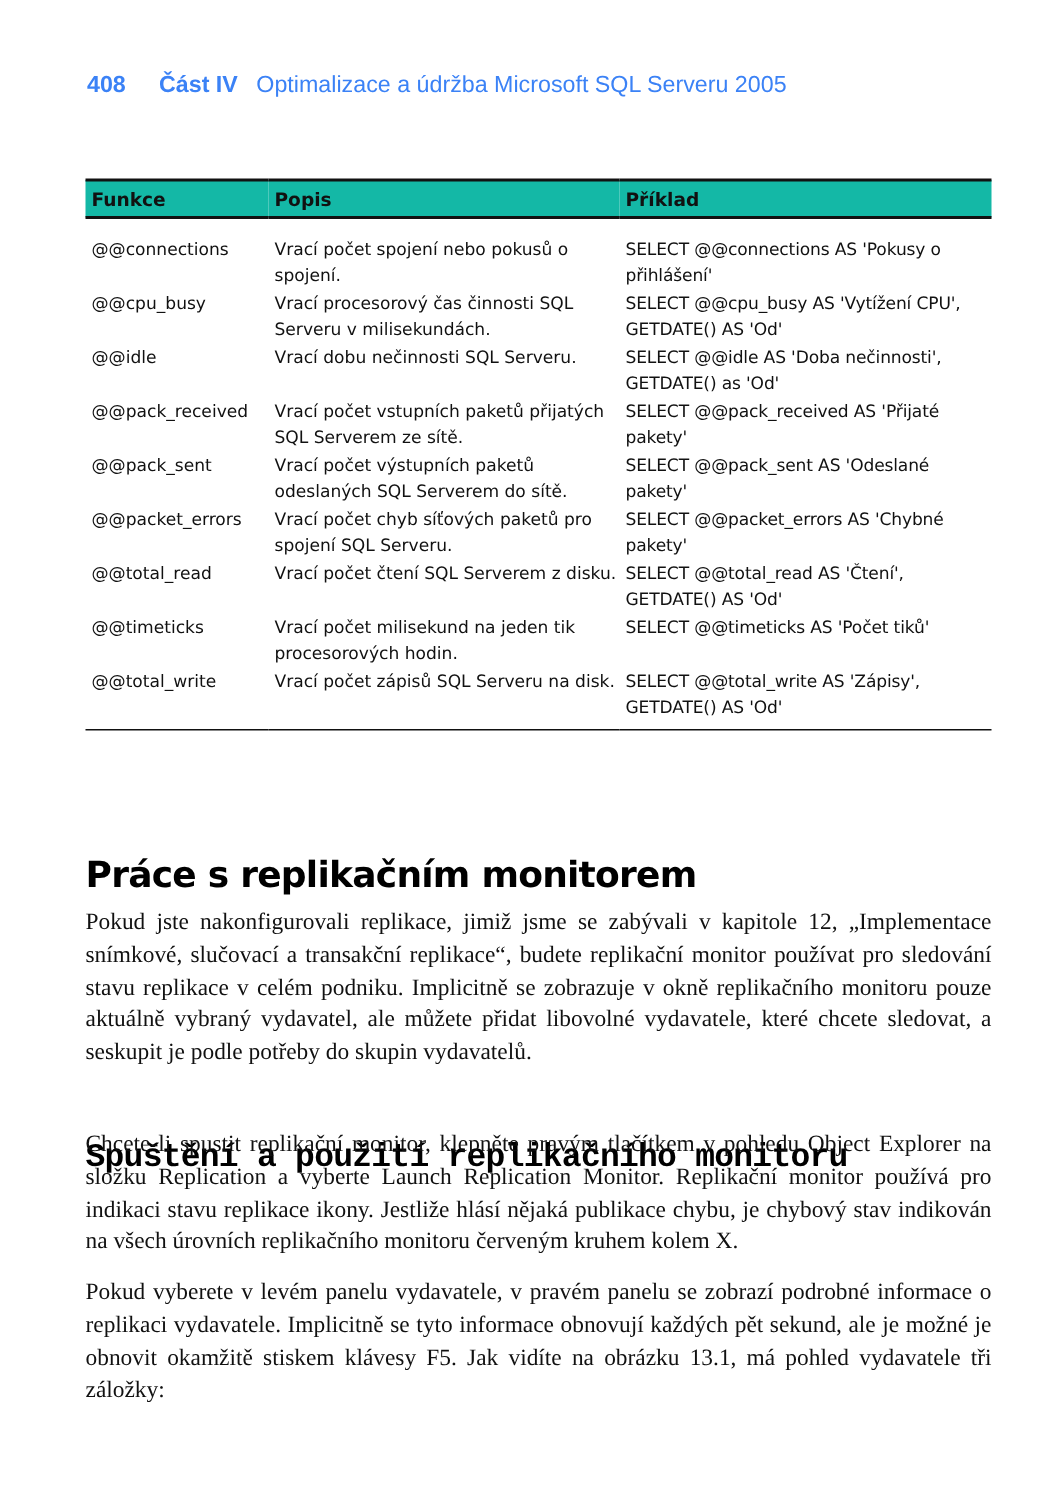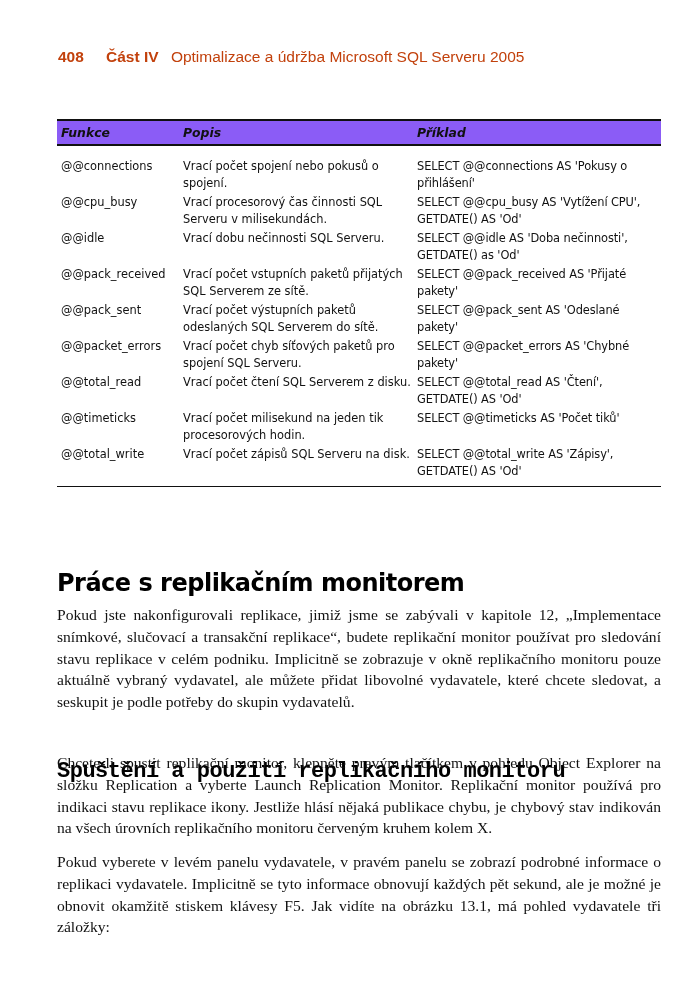"408 Část IV Optimalizace a" .running-head { color: #c2410c -> #3b82f6 }
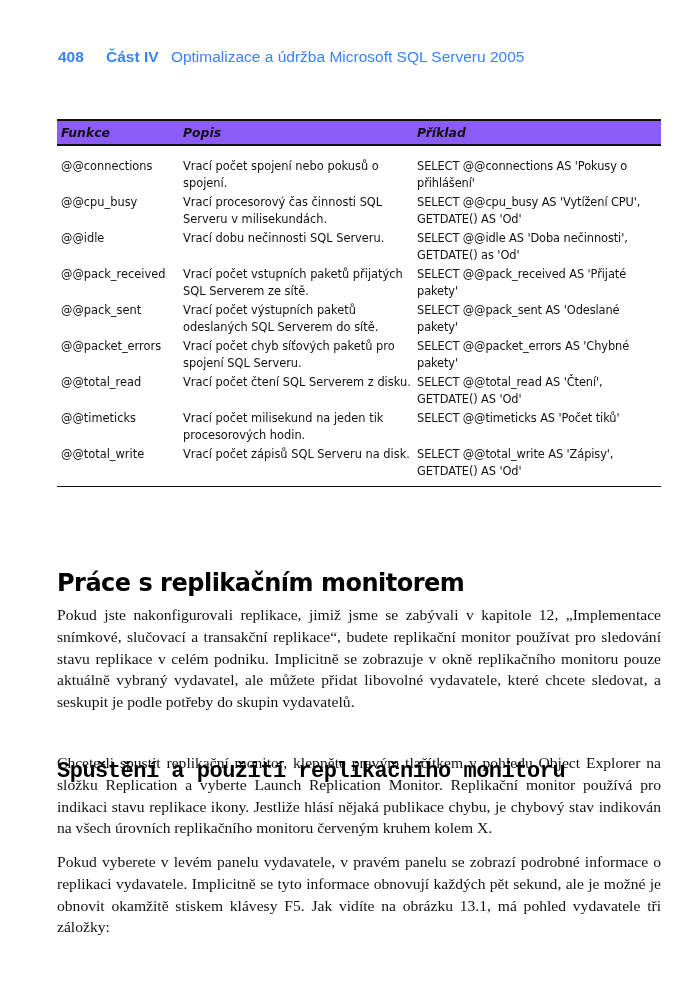"Funkce" .func-table thead tr { background: #8b5cf6 -> #14b8a6; font-style: italic -> none }
